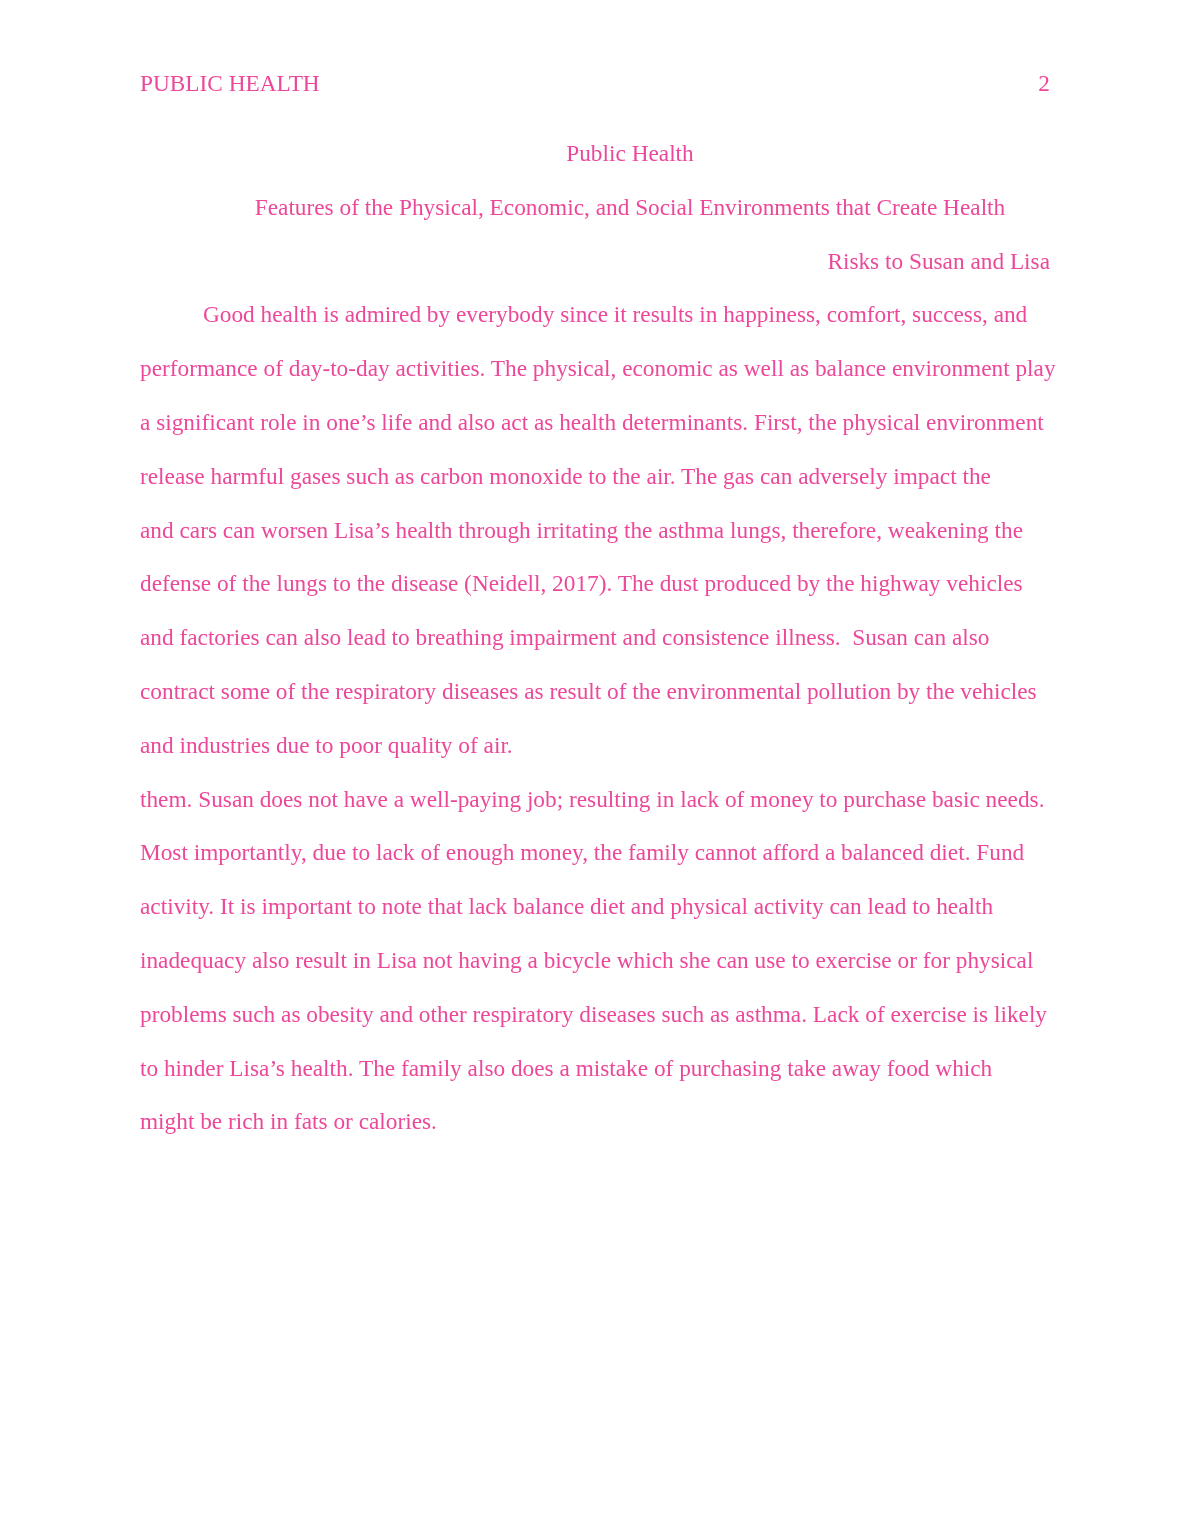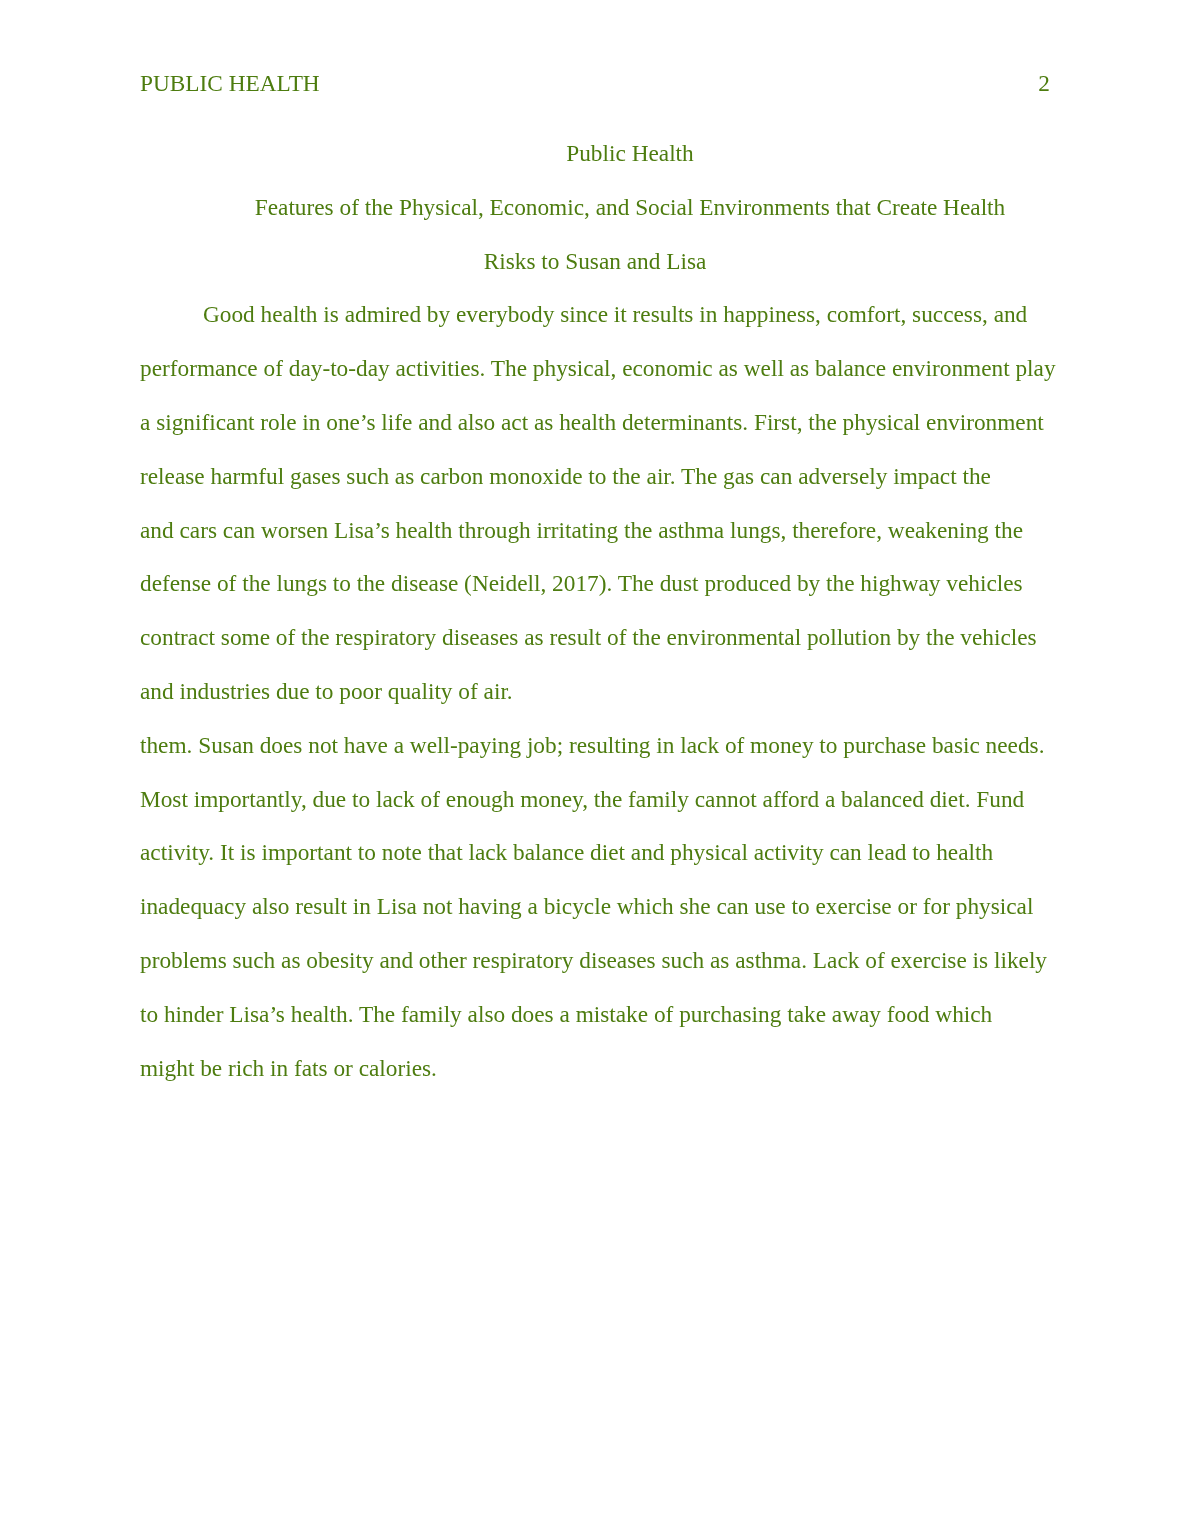"PUBLIC HEALTH" .page { color: #4d7c0f -> #ec4899 }
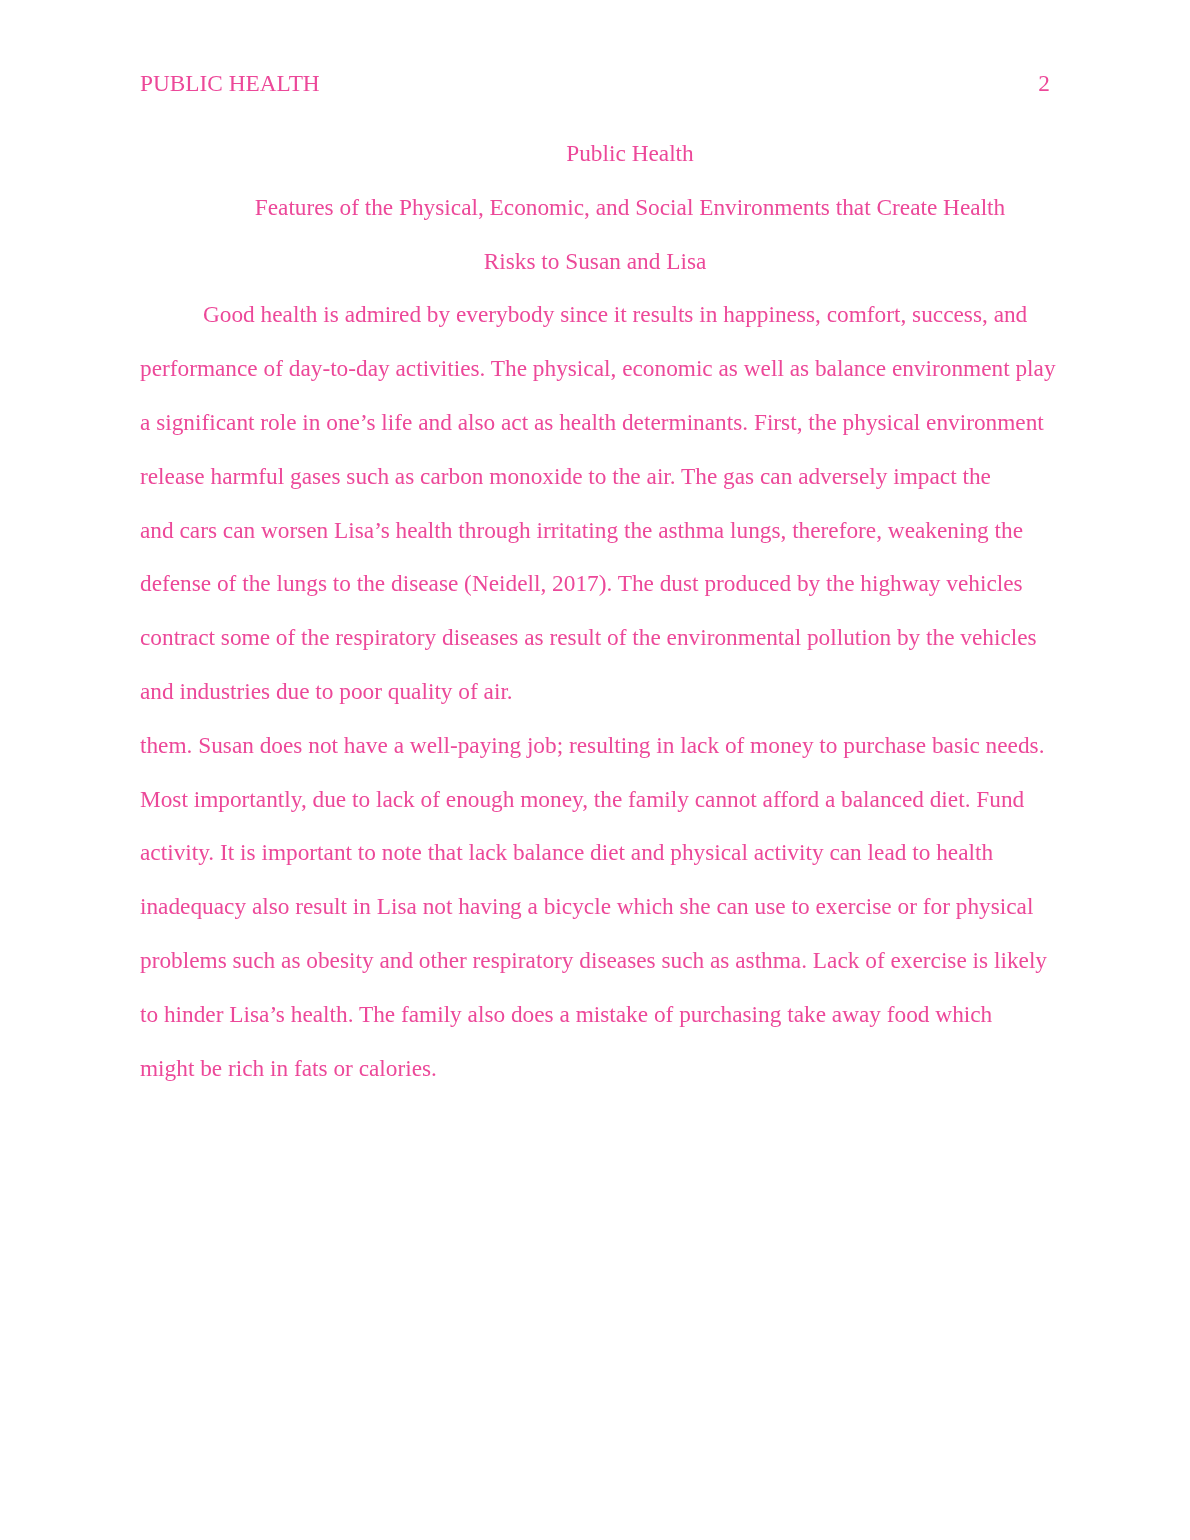"Risks to Susan and Lisa" .centered { text-align: center -> right }
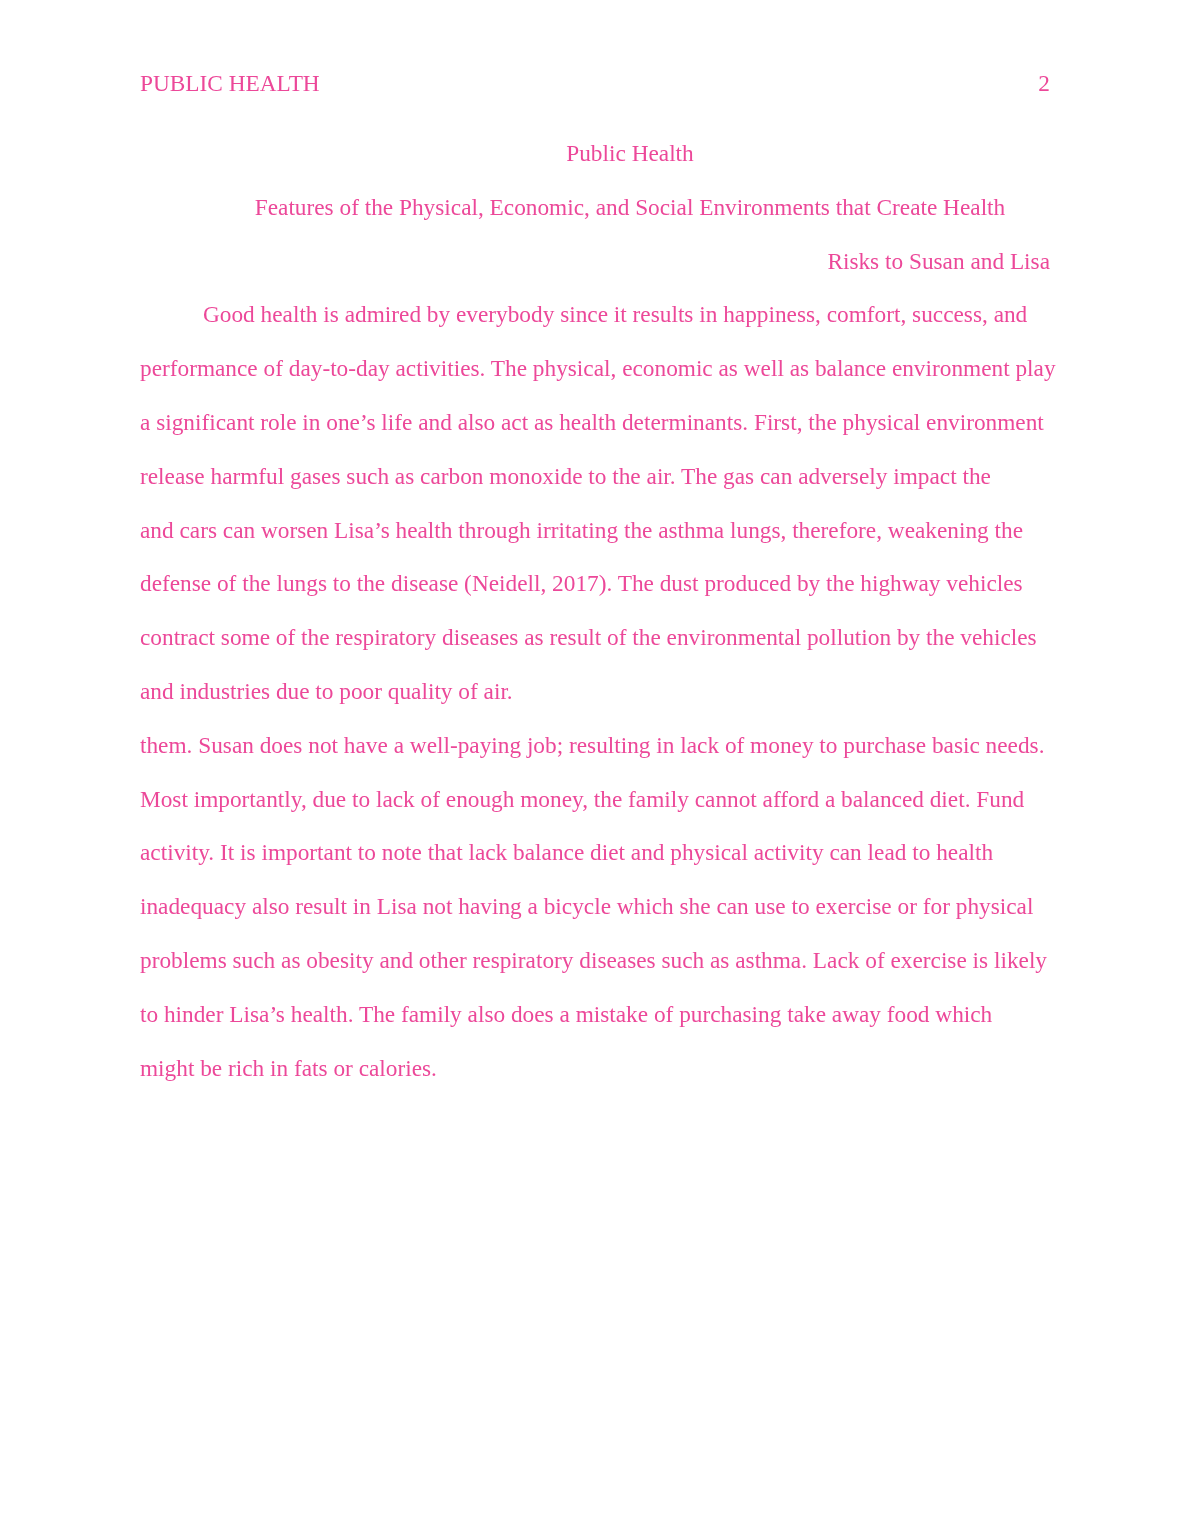"and factories can also lead" div.line { html: none -> <div>and factories can also lead to breathing impairment and consistence illness. Susan can also</div> }
